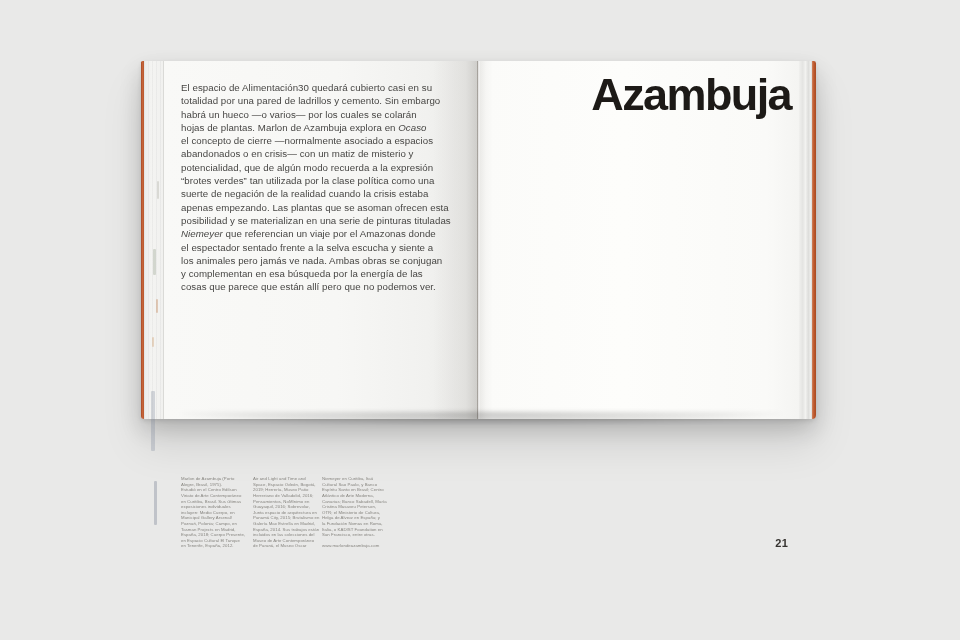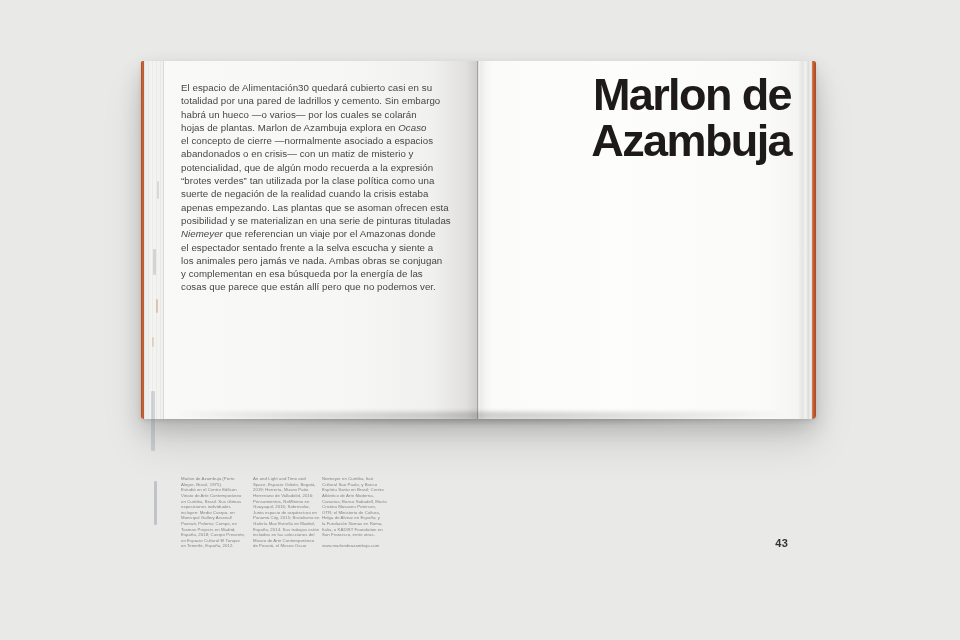"Marlon de" div { html: <div>Marlon de</div> -> none }
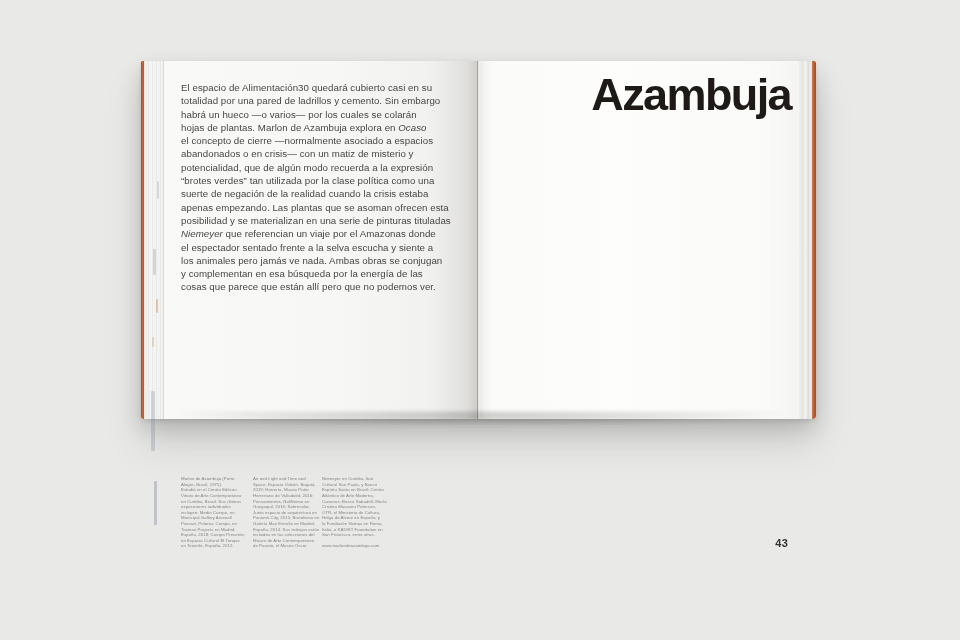"43" div.pagenum { text: 43 -> 21 }
